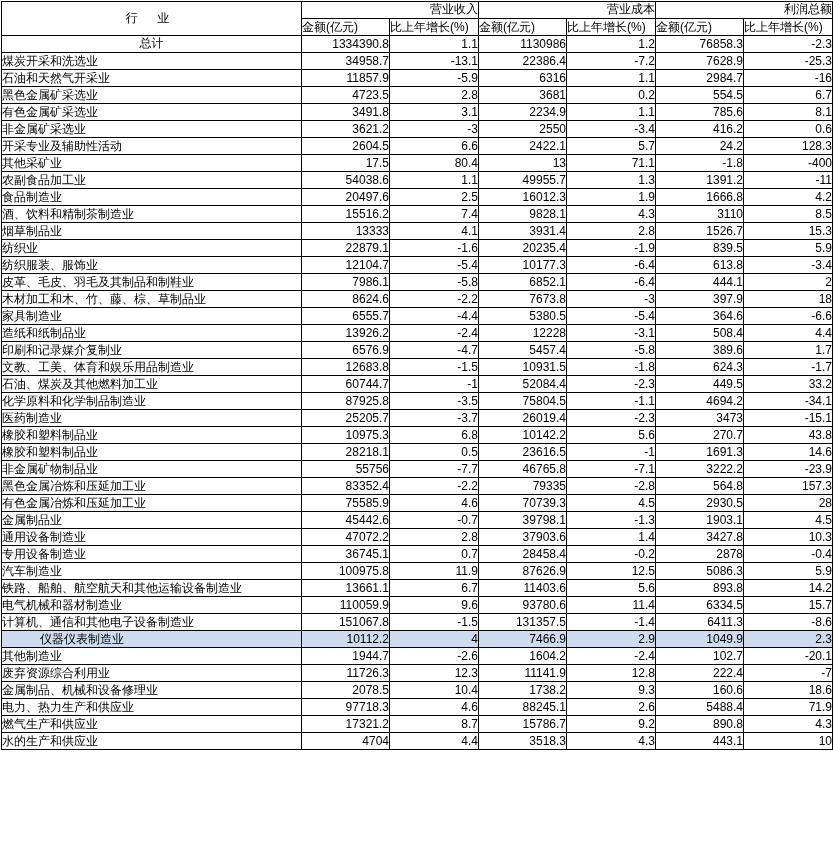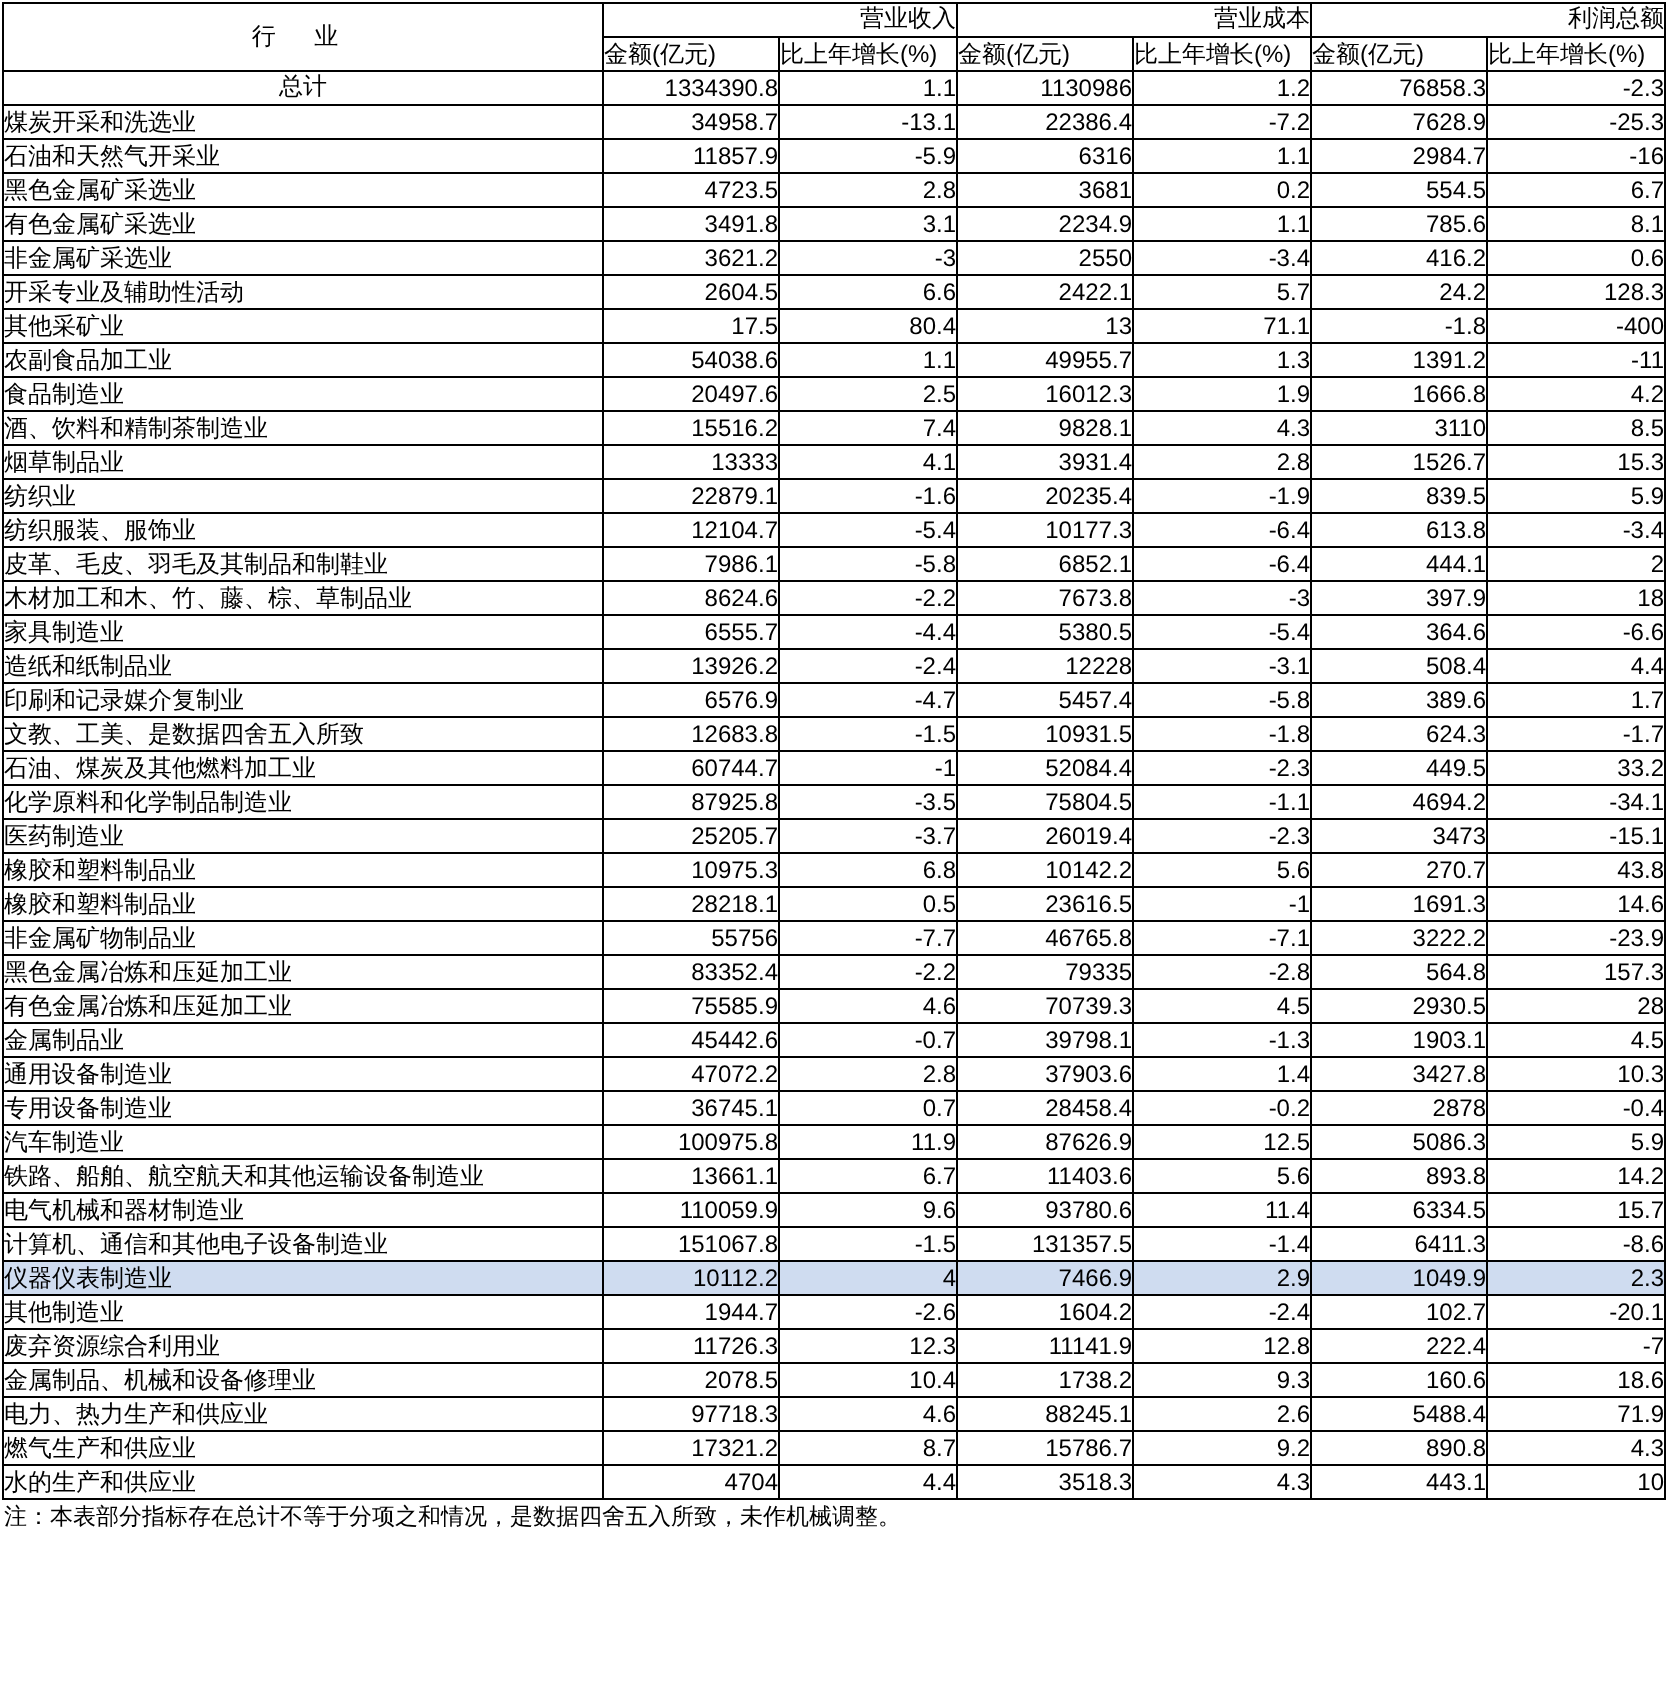"文教、工美、是数据四舍五入所致" td.name { text: 是数据四舍五入所致 -> 体育和娱乐用品制造业 }
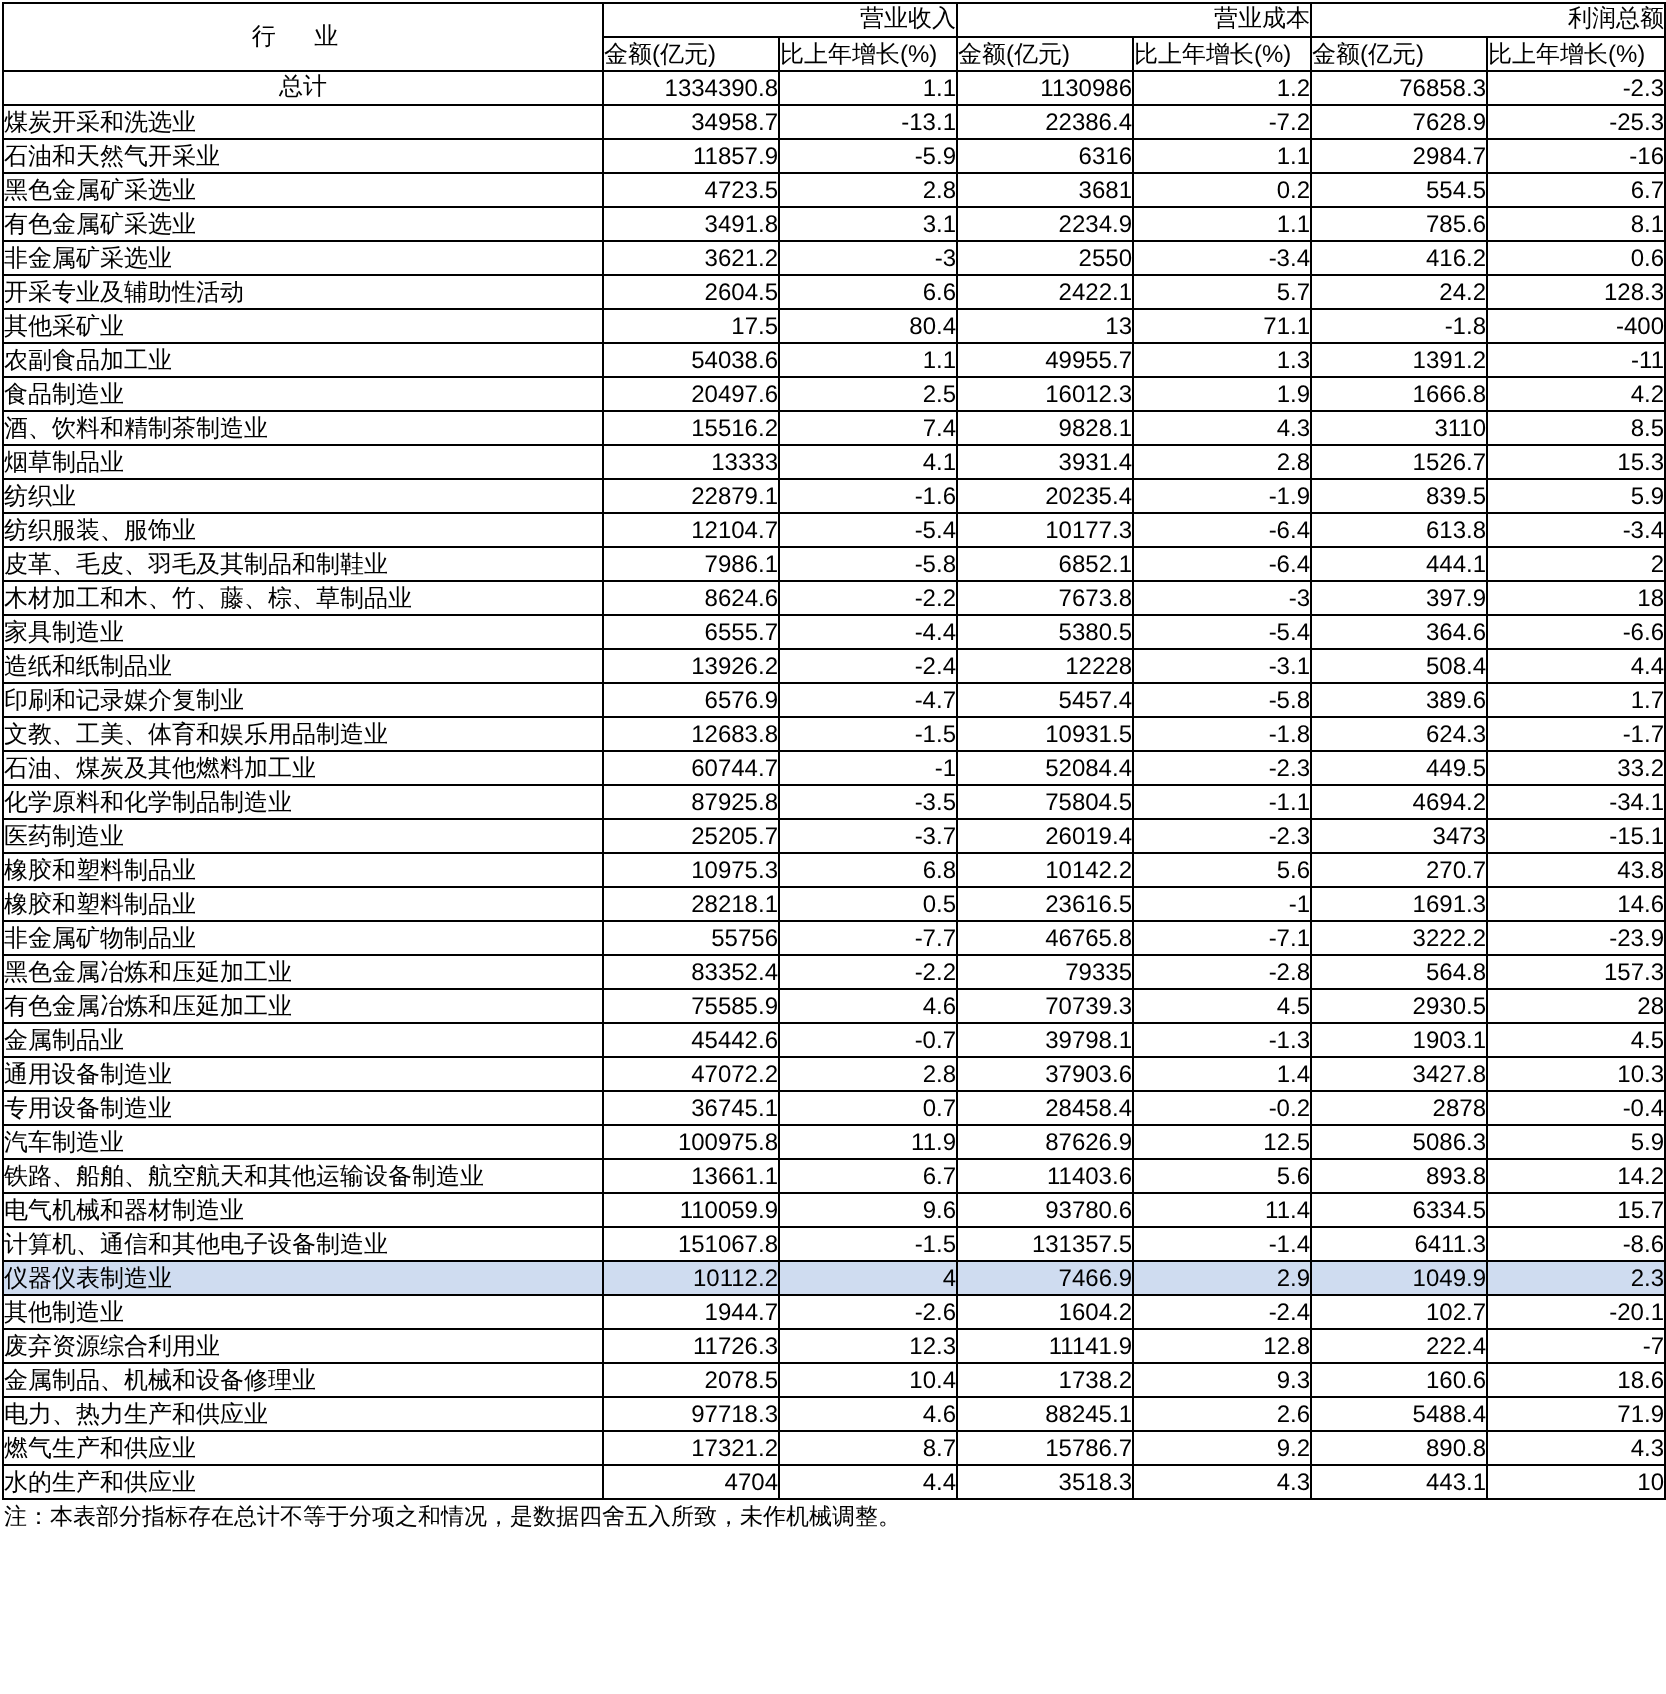"仪器仪表制造业" tr.highlight td { padding-left: none -> 38px }
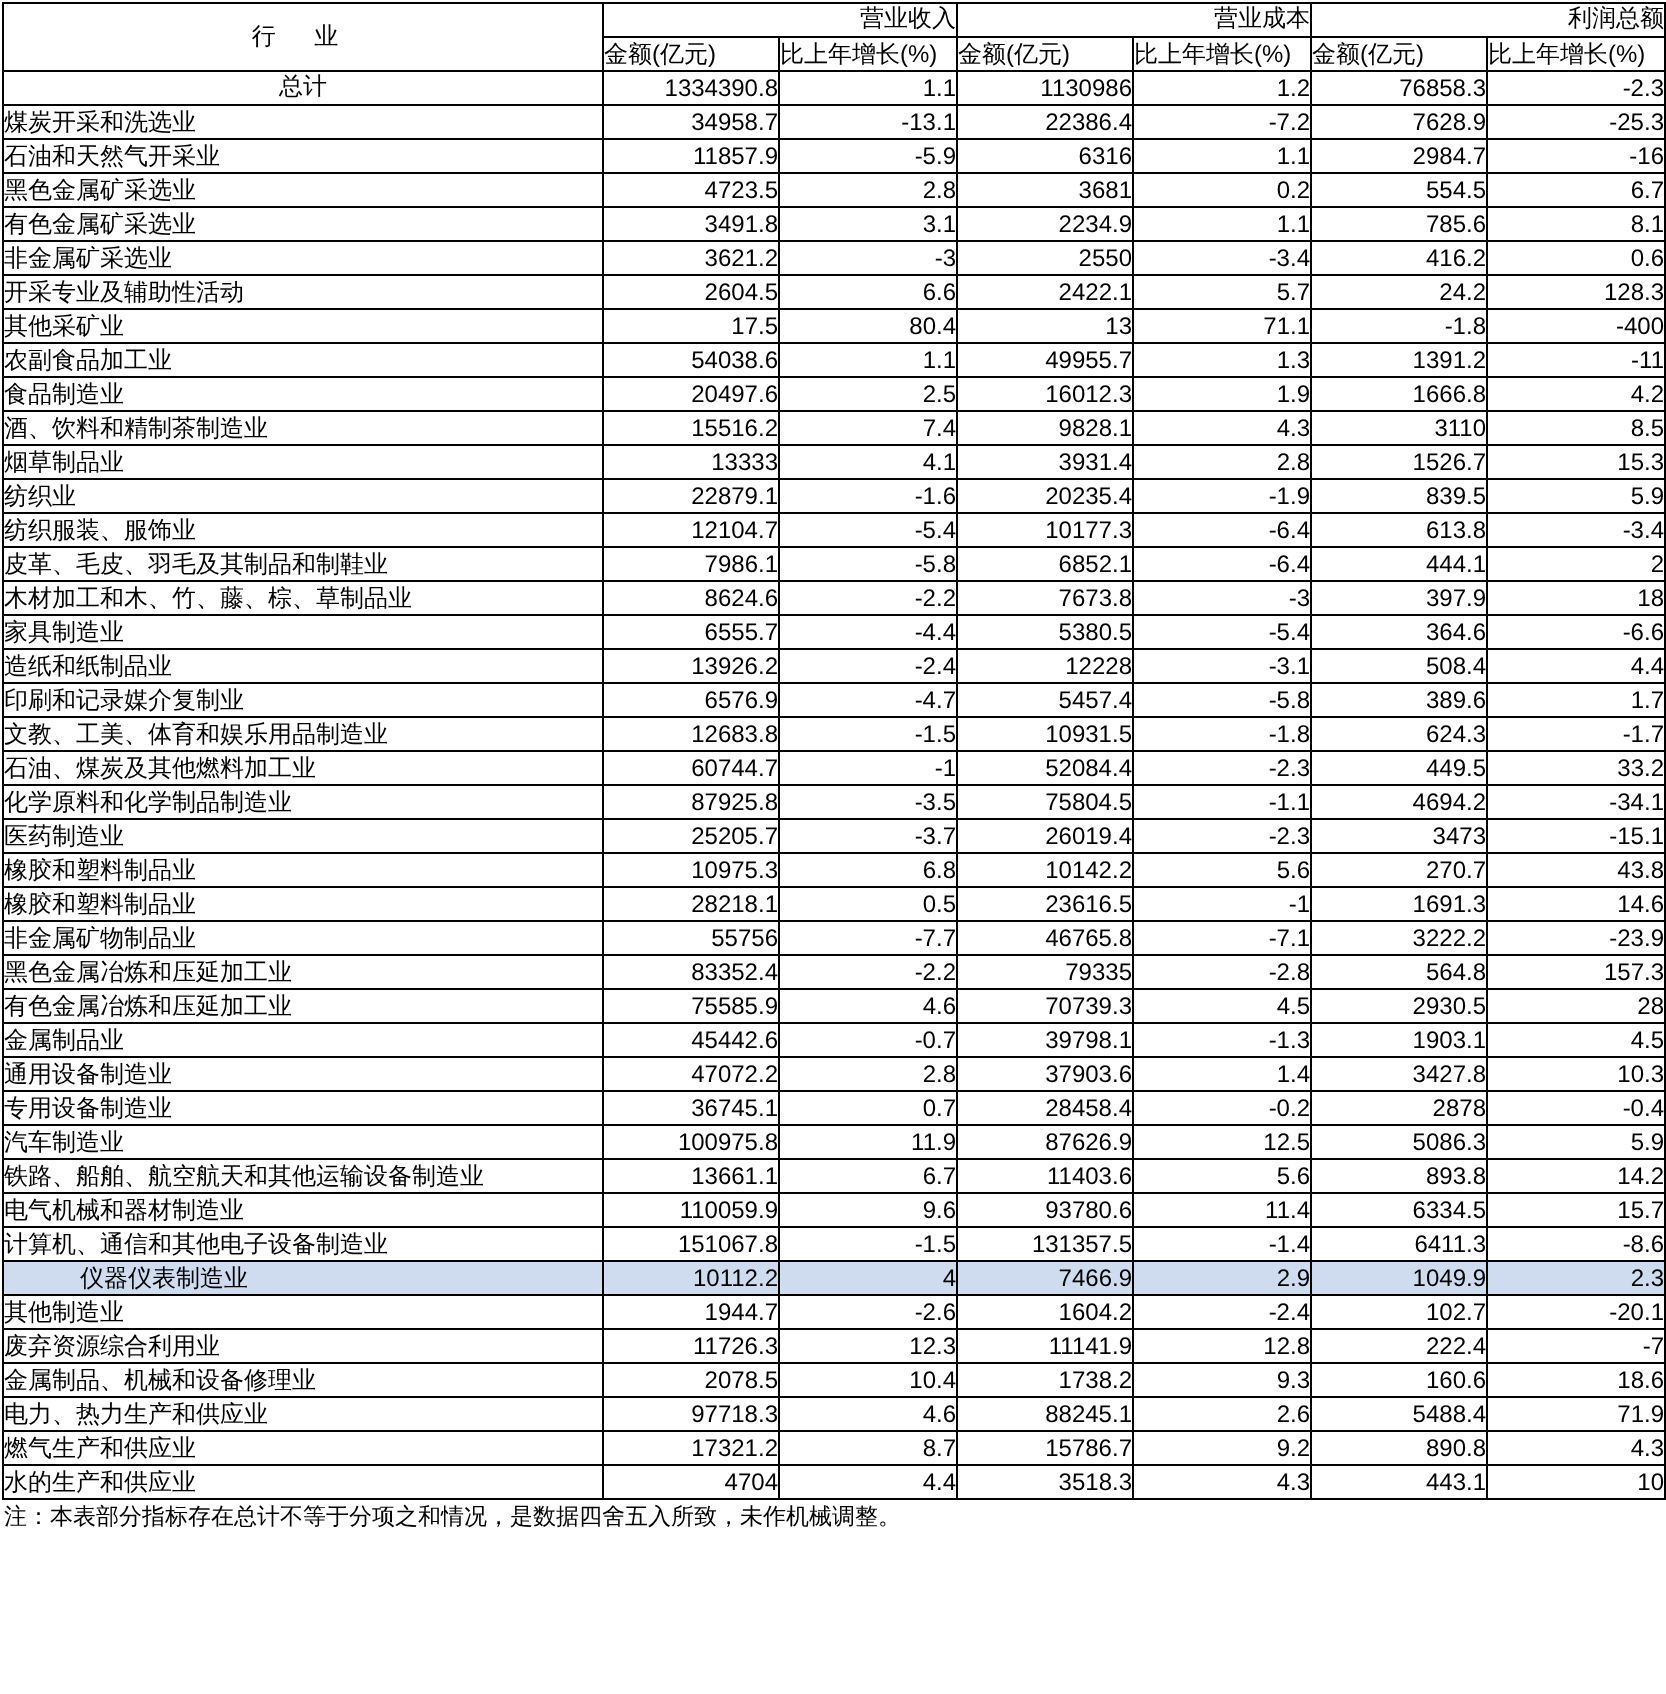"注：本表部分指标存在总计不等于分项之和情况，是数据四舍五入所致，未作机械调整。" div.note { html: <div>注：本表部分指标存在总计不等于分项之和情况，是数据四舍五入所致，未作机械调整。</div> -> none }
